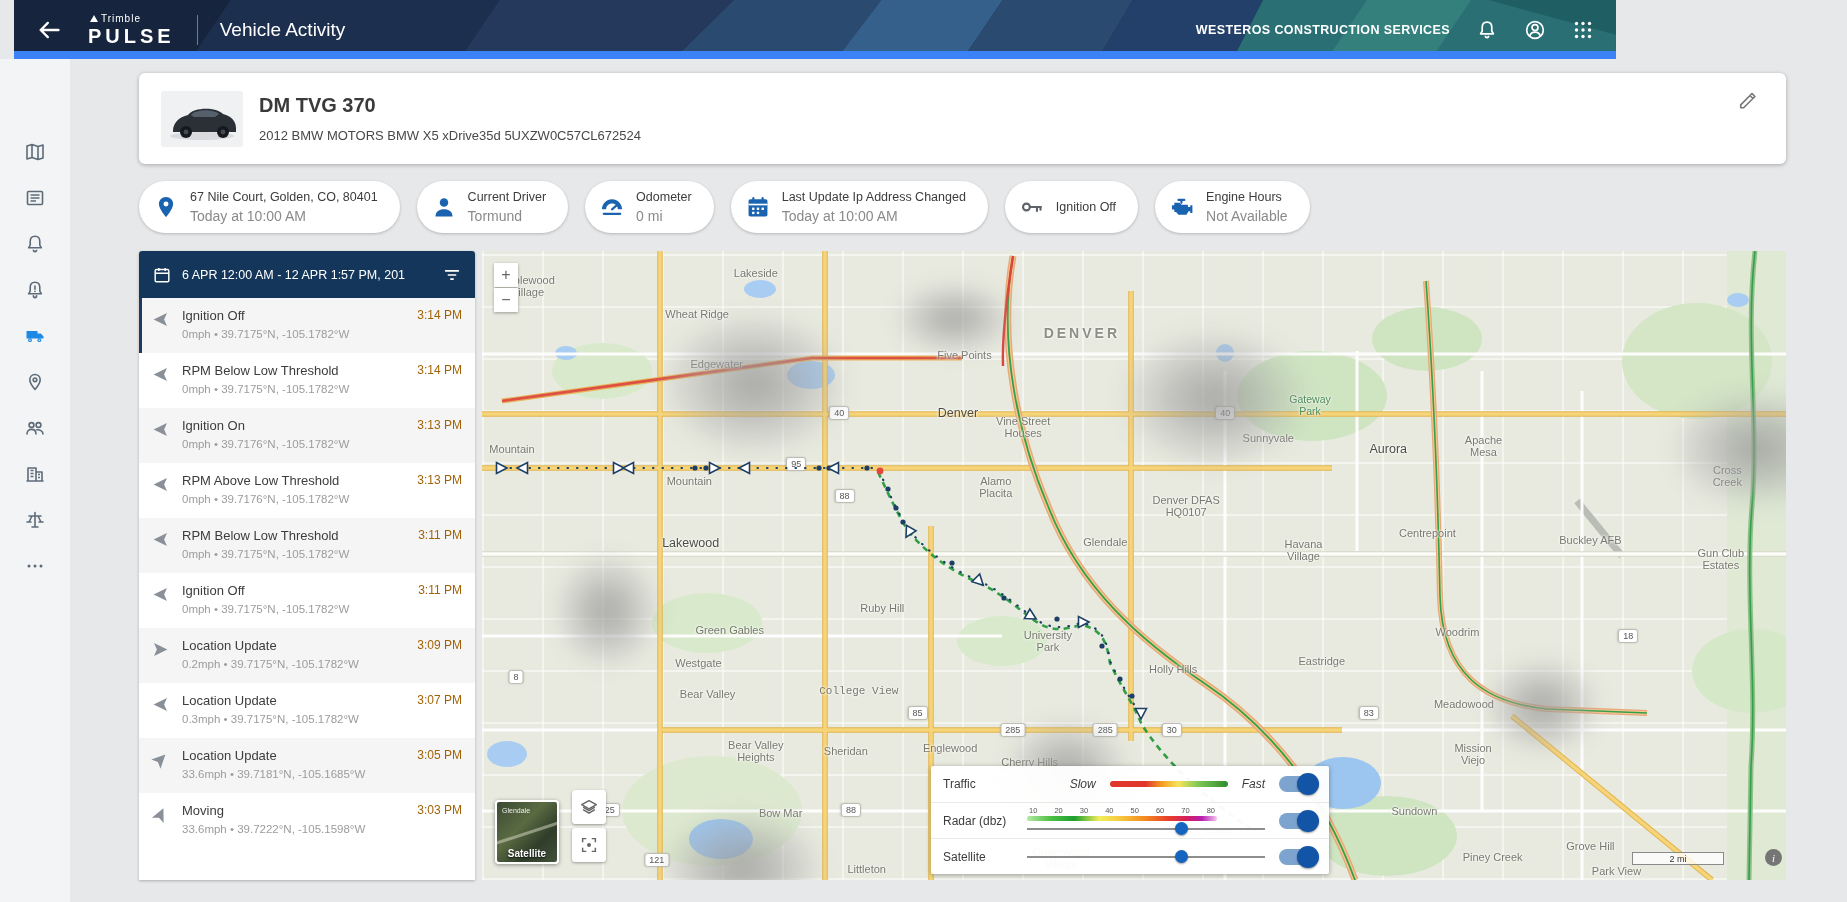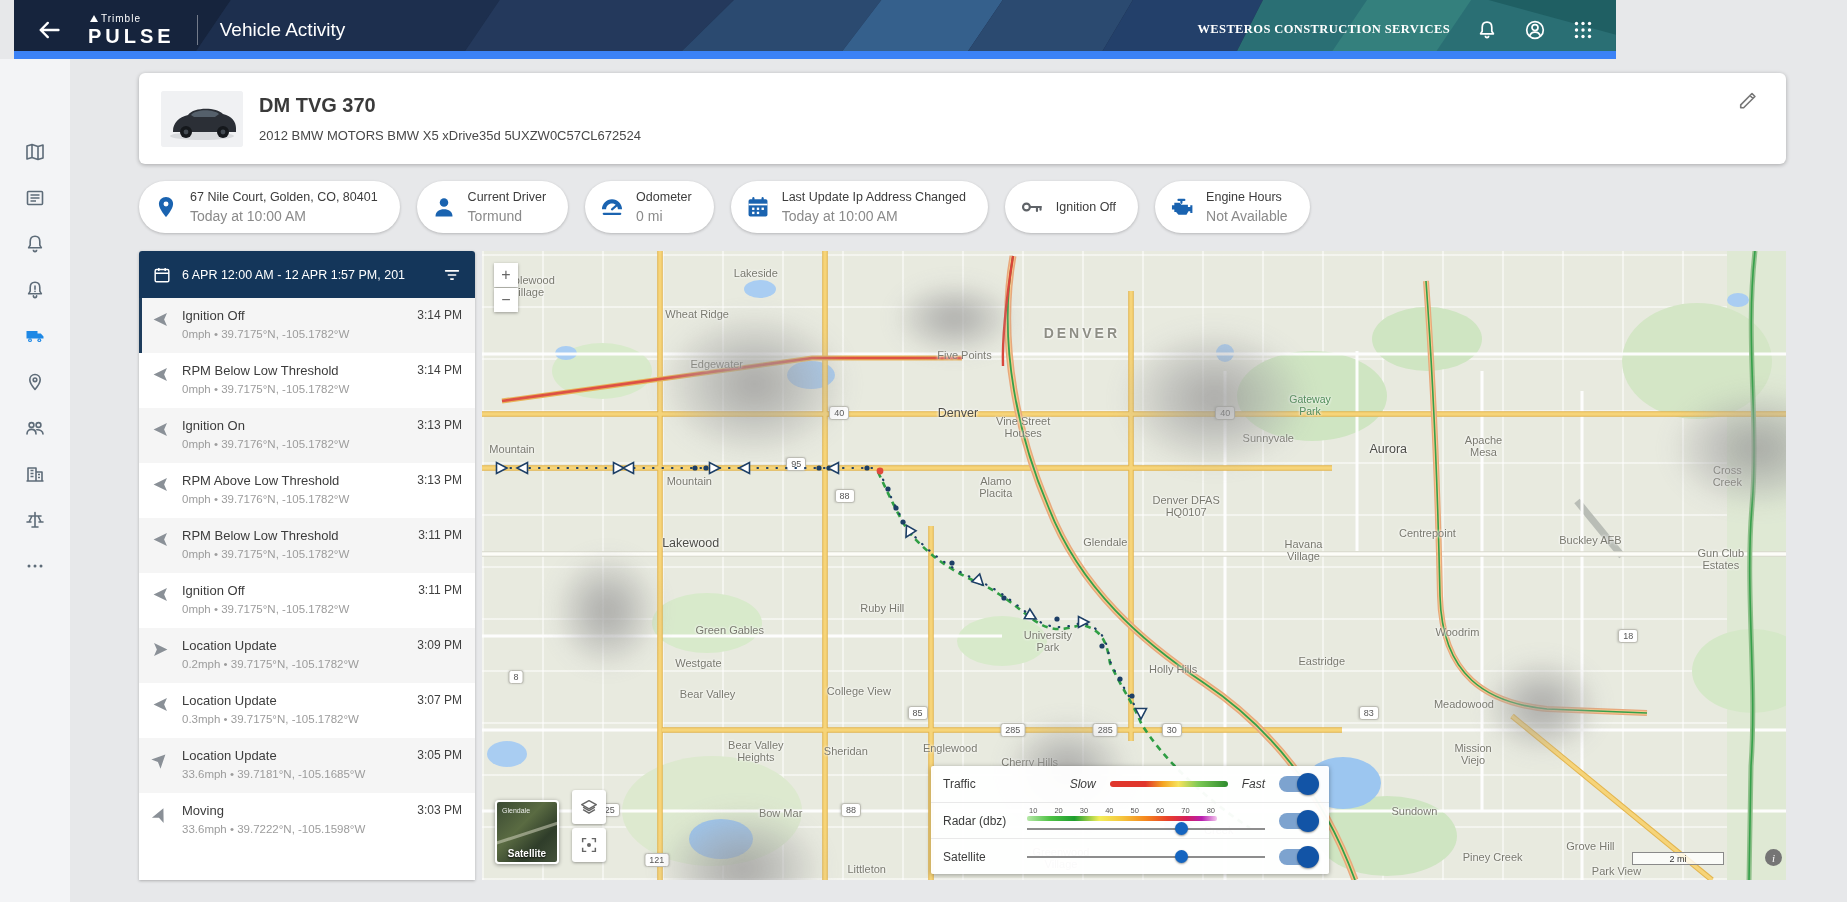"WESTEROS CONSTRUCTION SERVICES" .company { font-family: Liberation Serif, serif -> none }
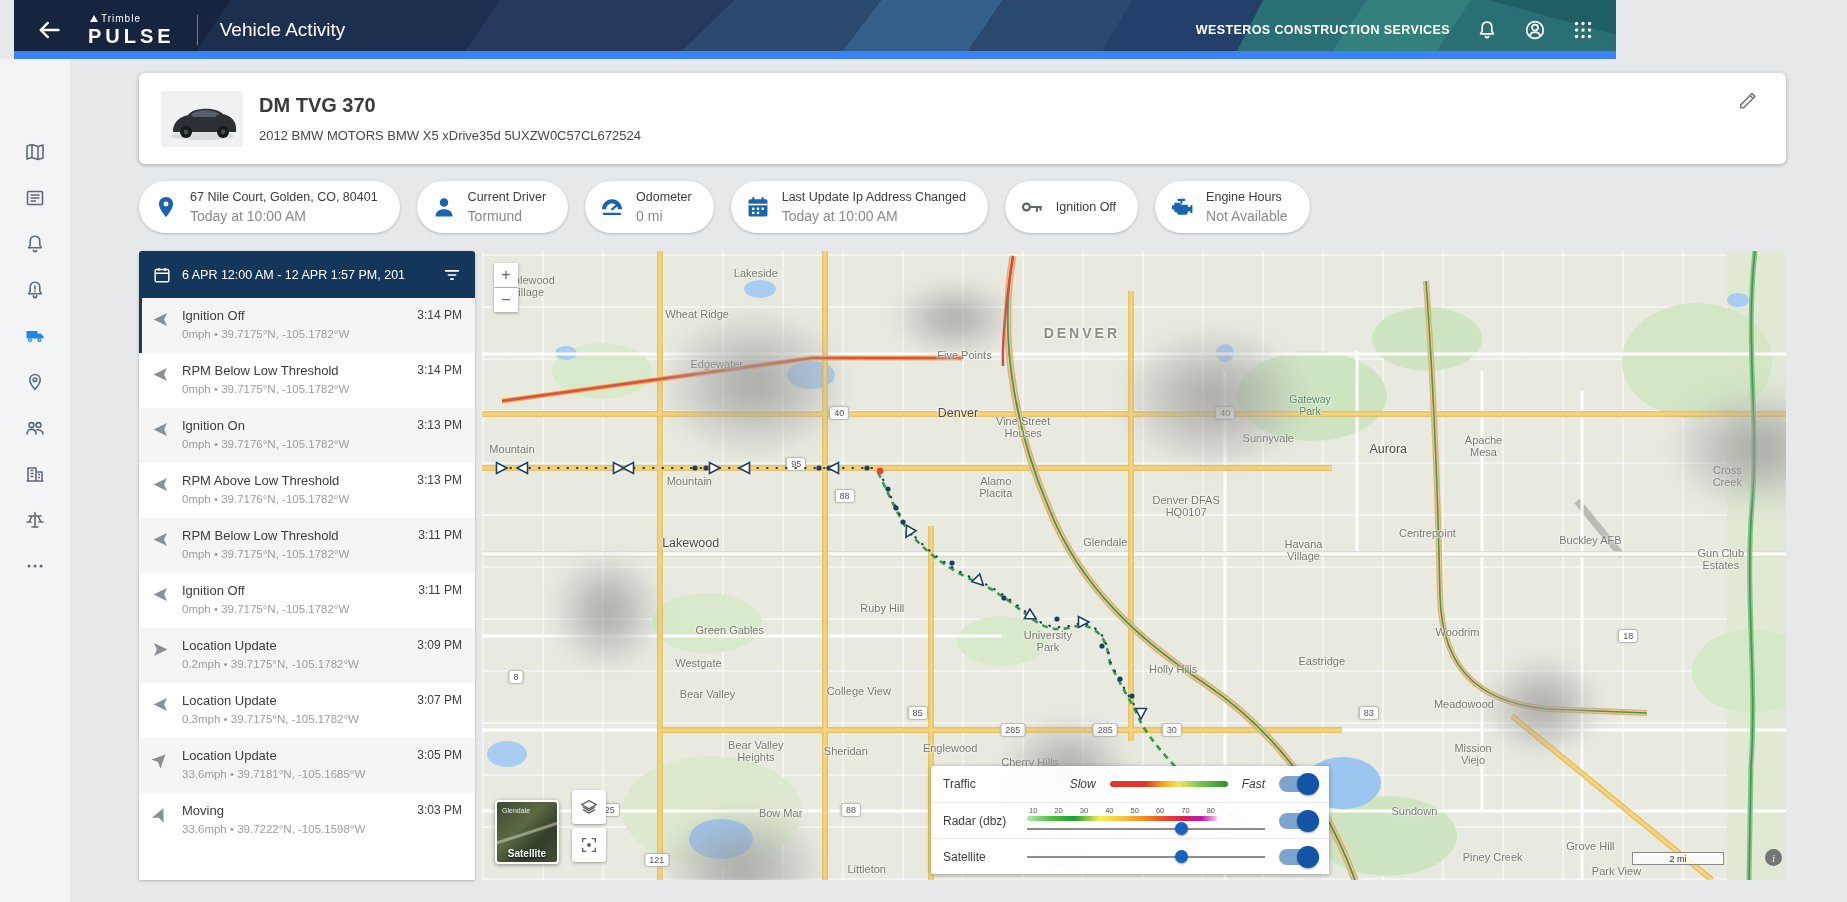"3:14 PM" .evt-time { color: #404040 -> #a16207 }
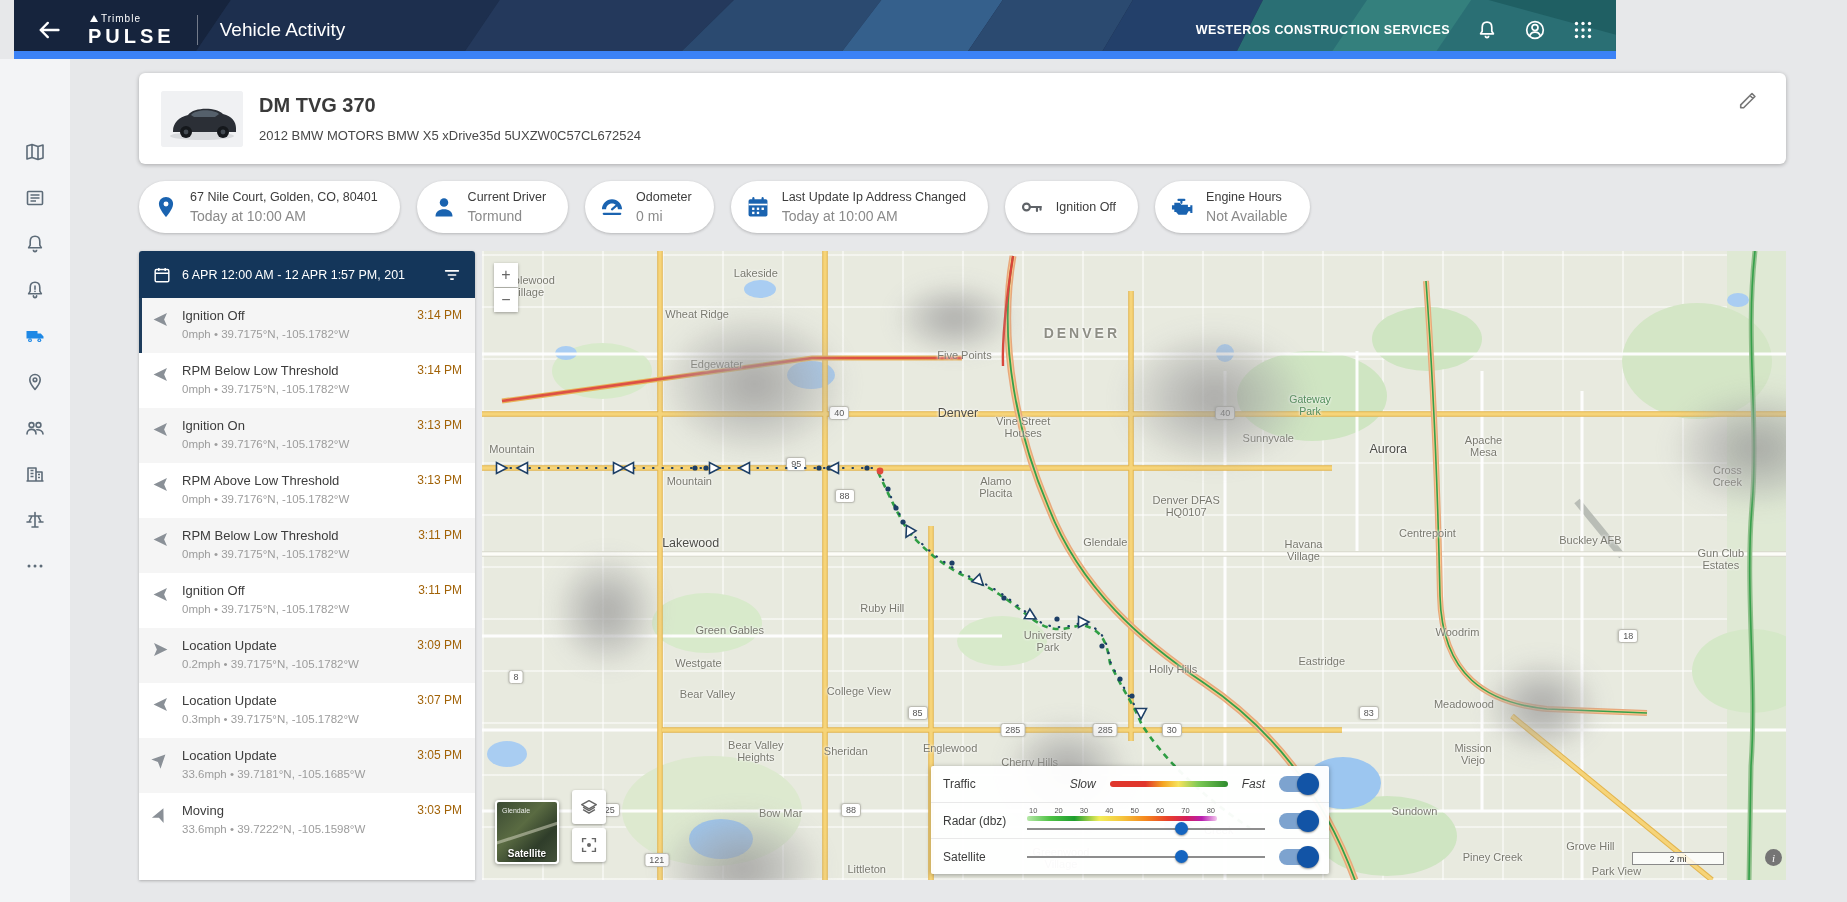"College View" div.map-label { font-family: none -> Liberation Mono, monospace }
